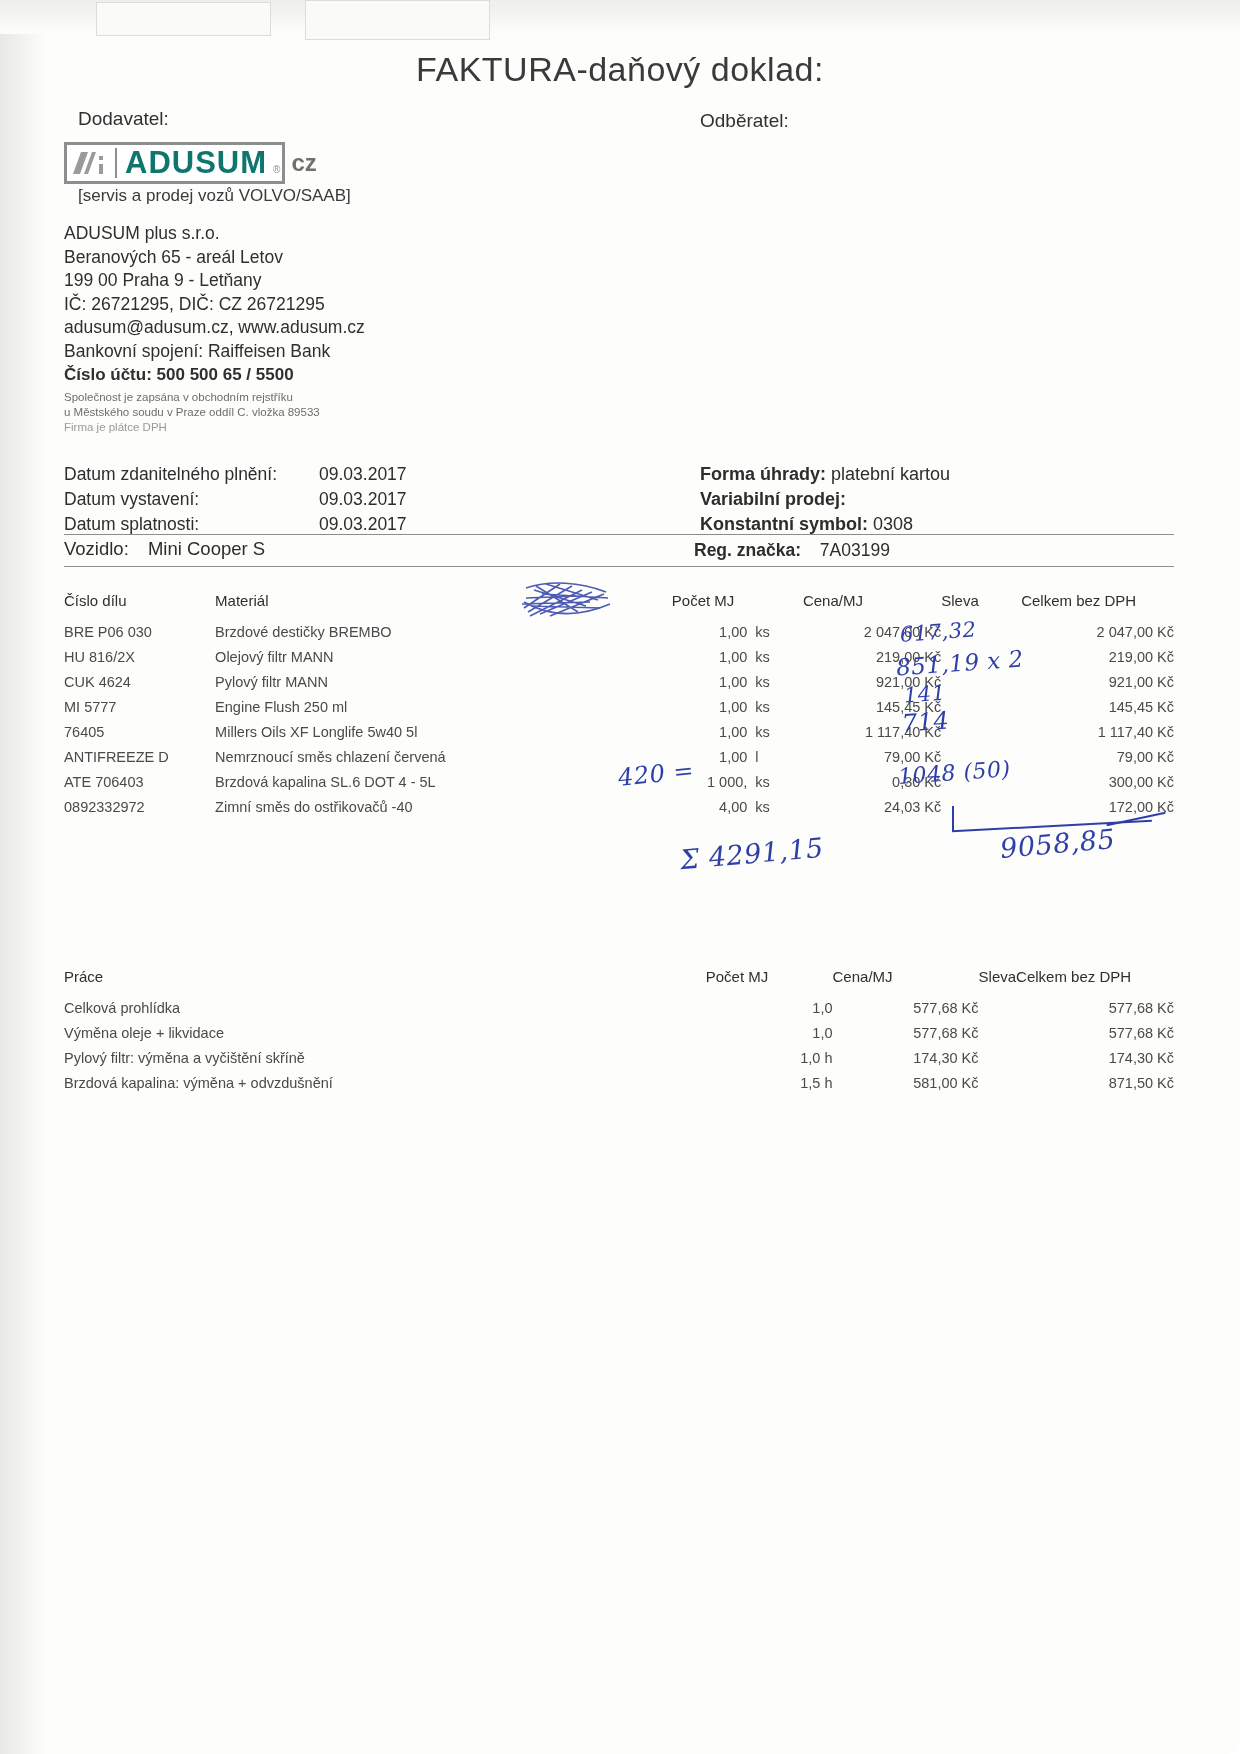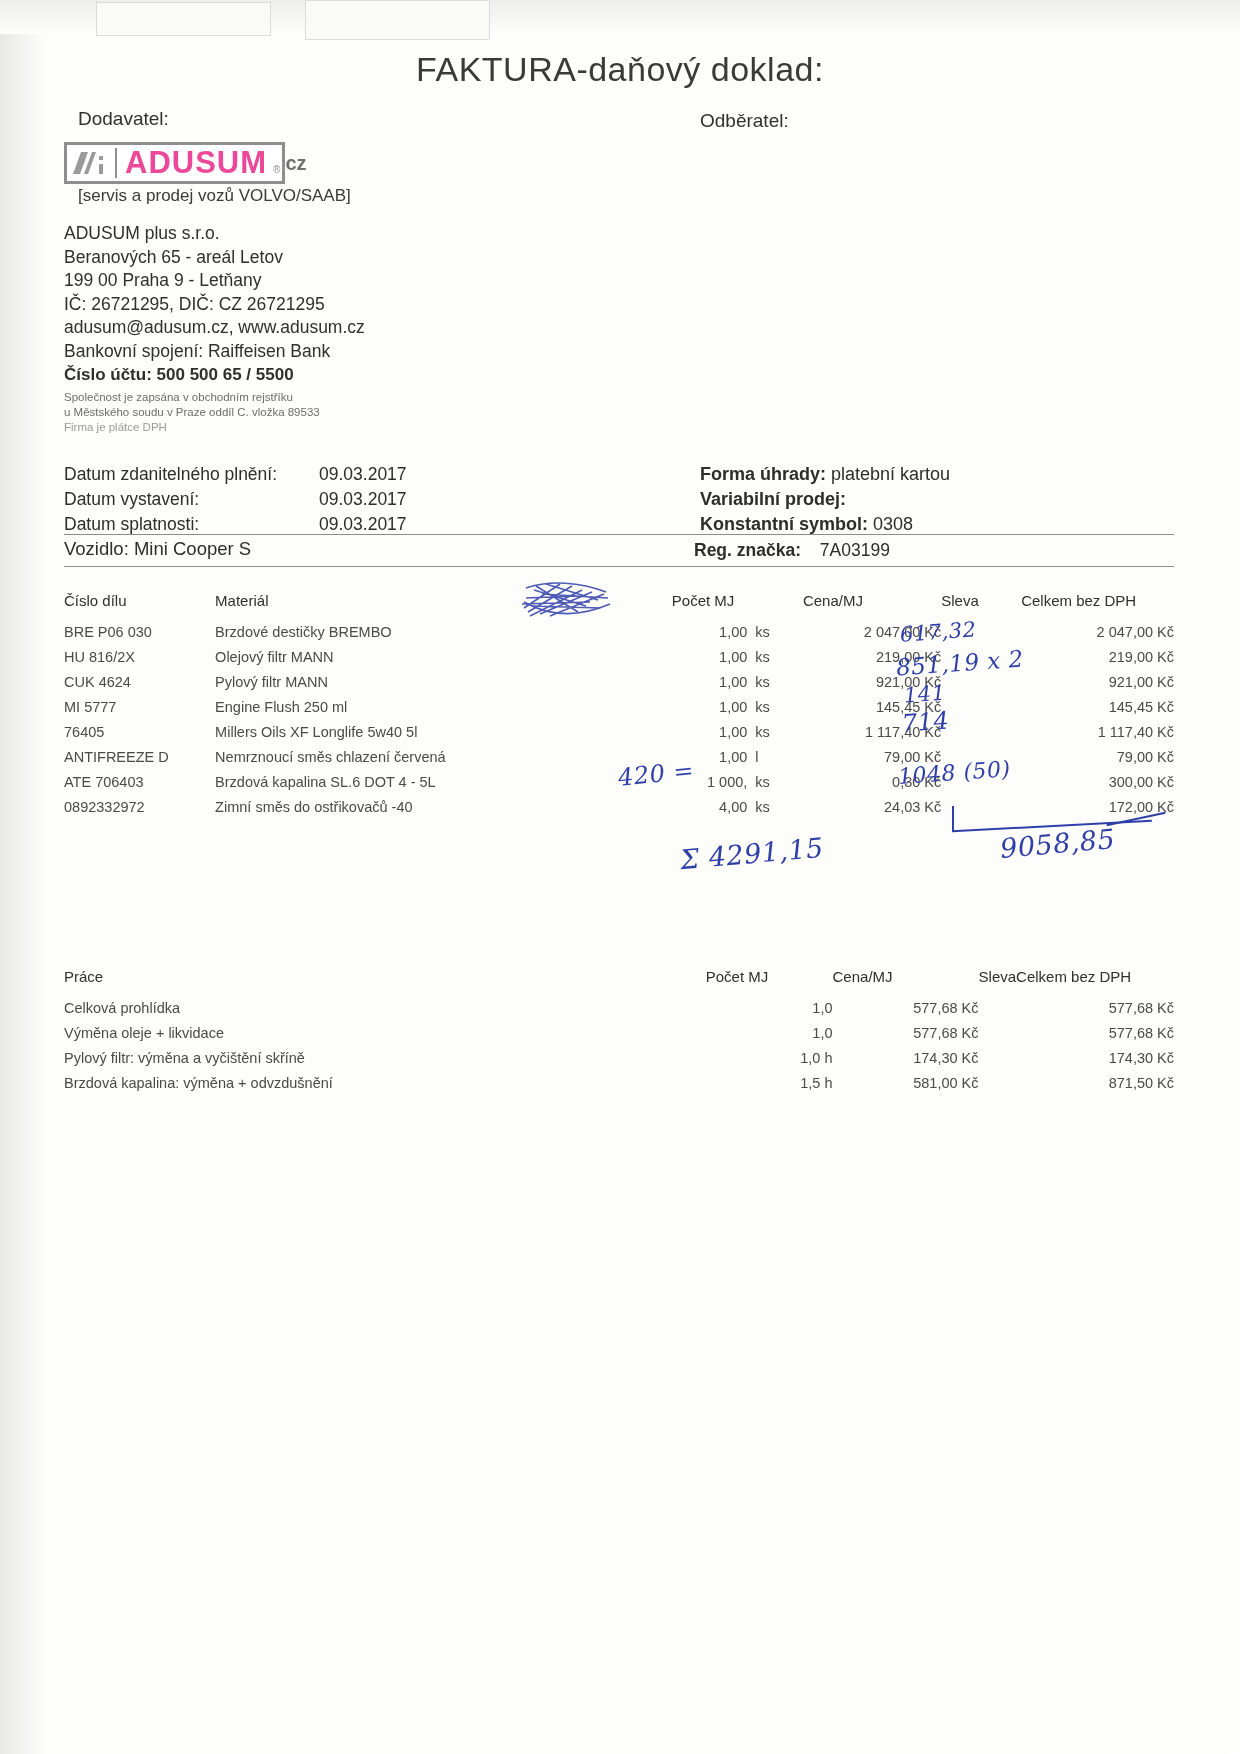"ADUSUM" .logo-text { color: #ec4899 -> #0f766e }
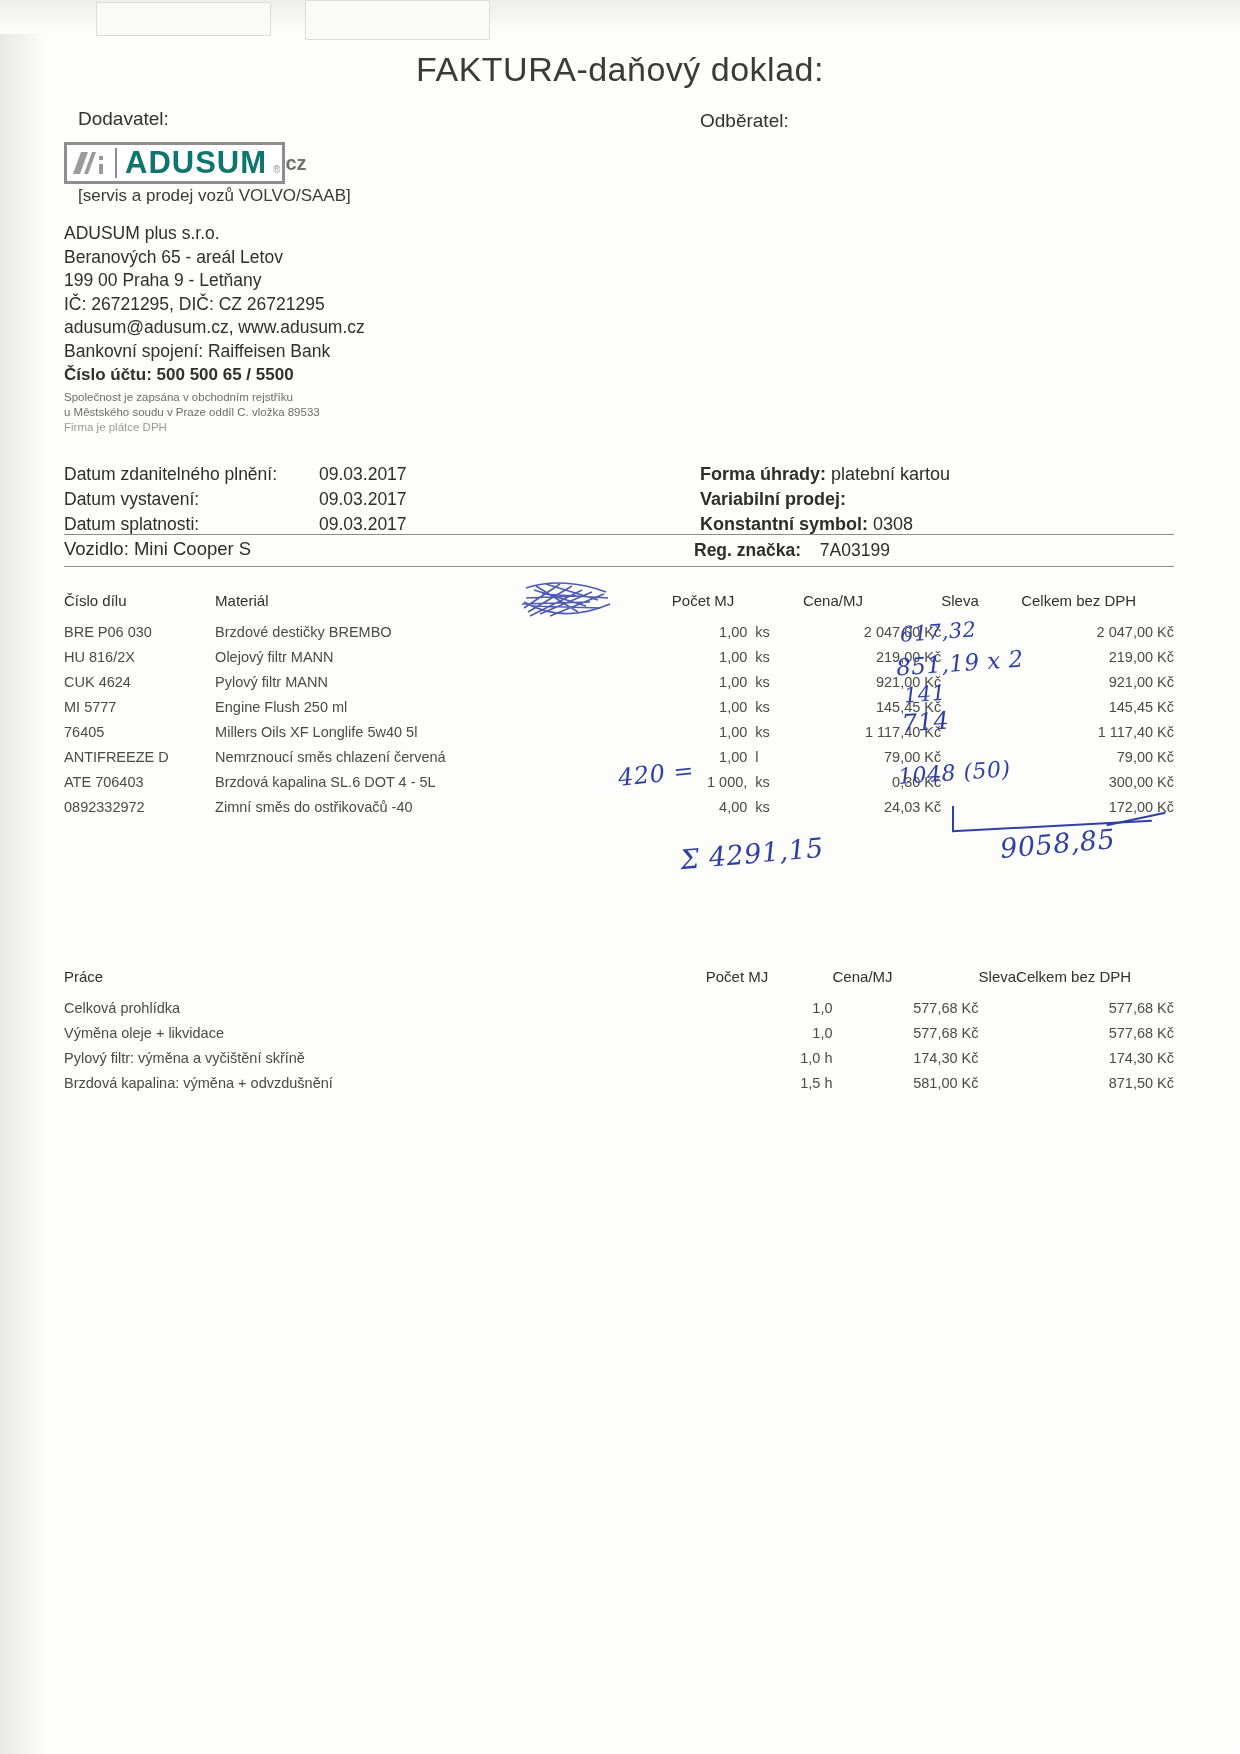"cz" .logo-cz { font-size: 20px -> 24px; margin-left: none -> 6px }
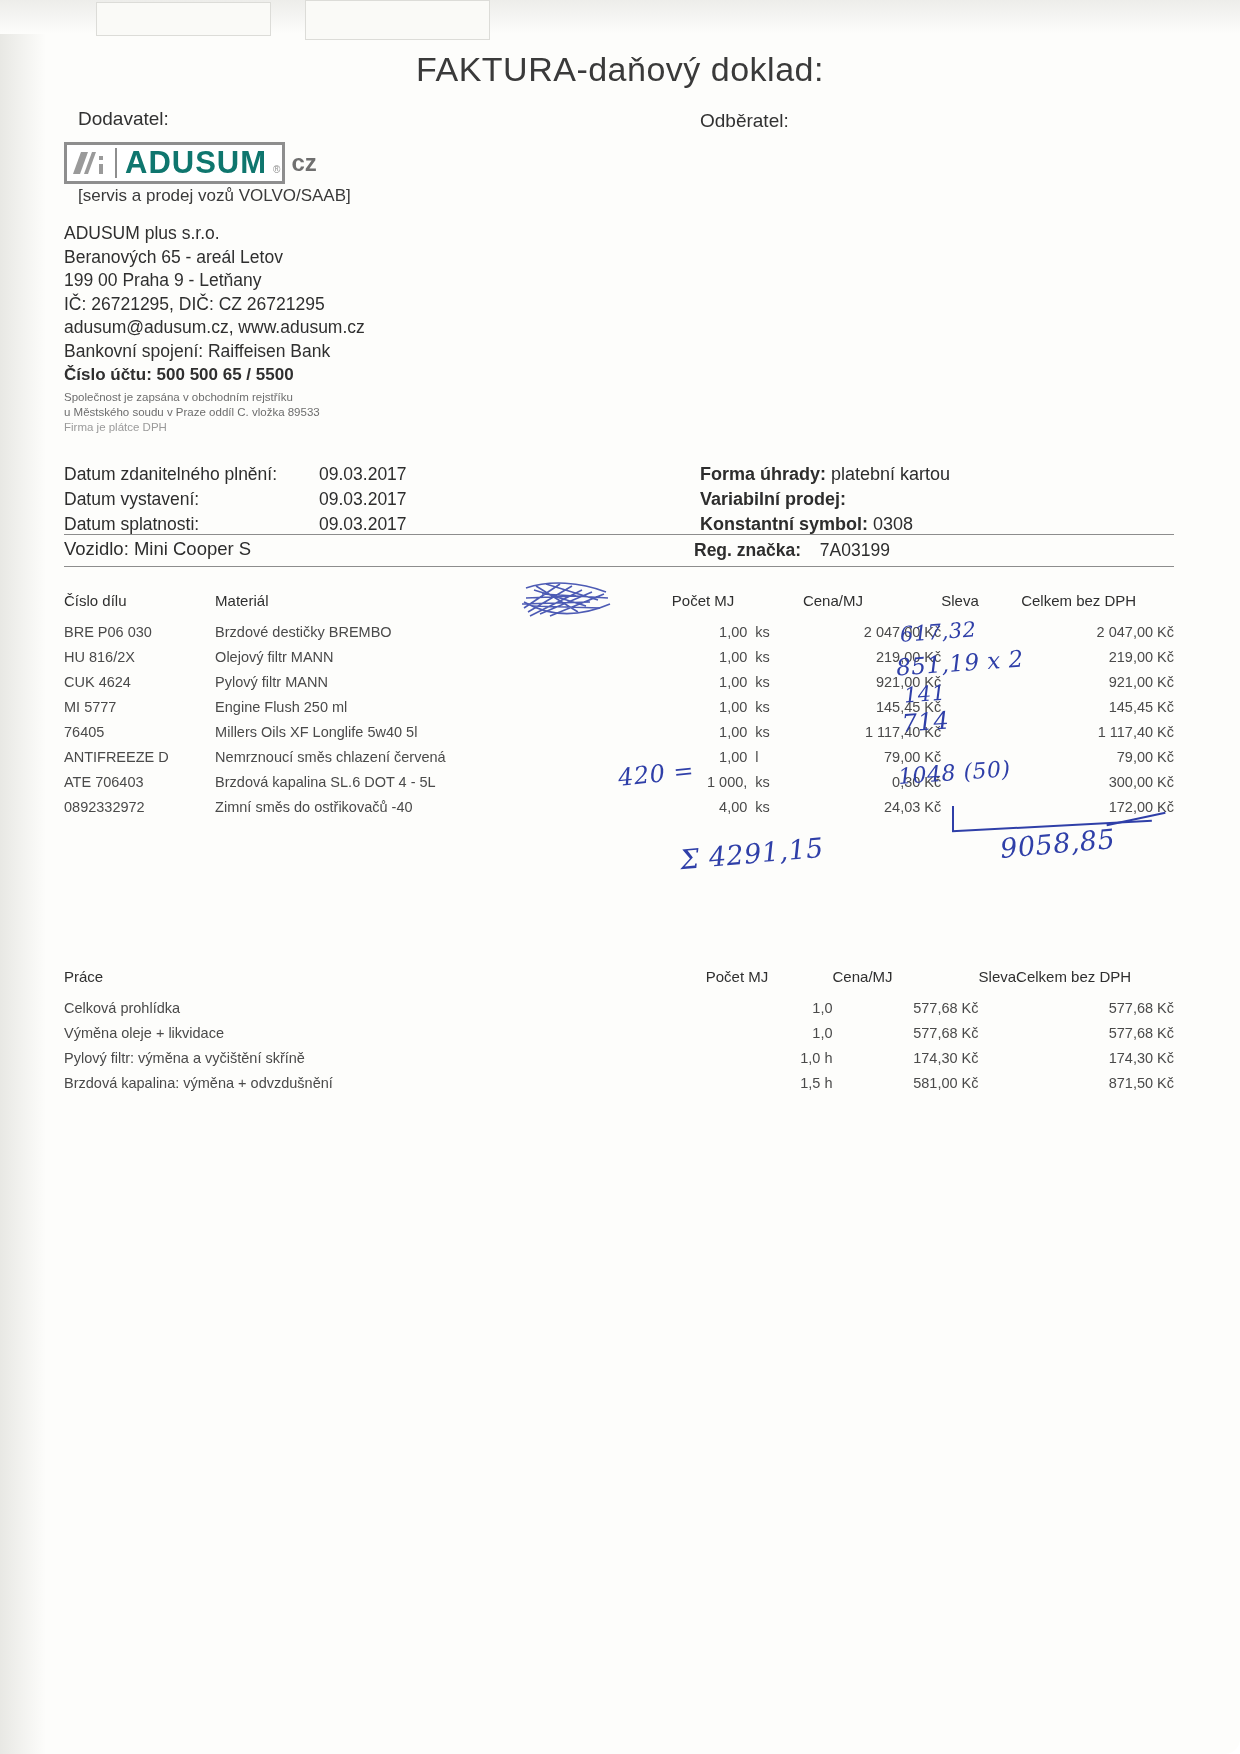"Mini Cooper S" .vehicle .model { margin-left: none -> 14px }
